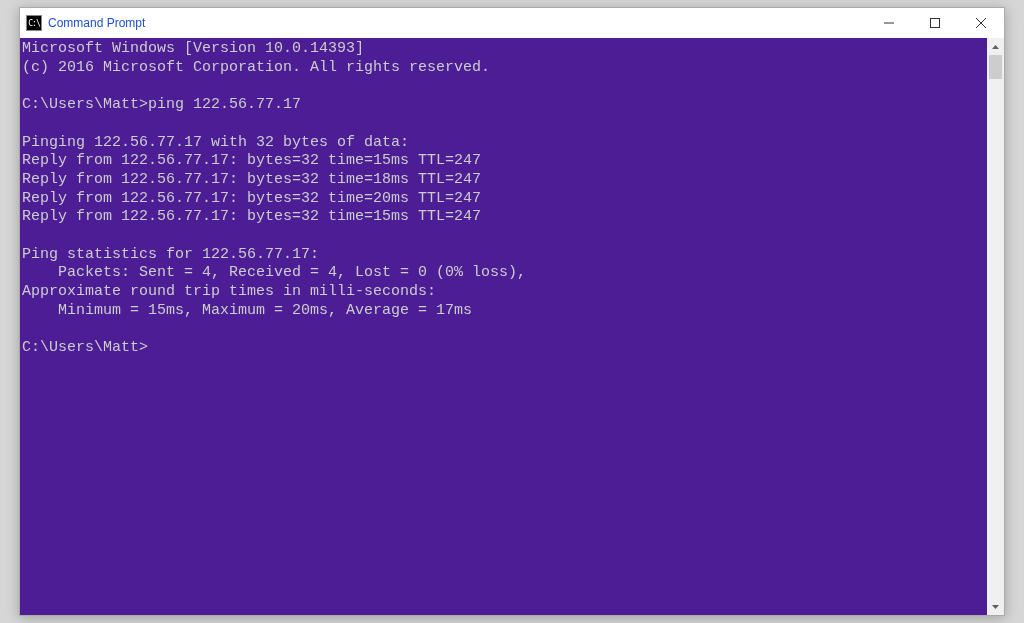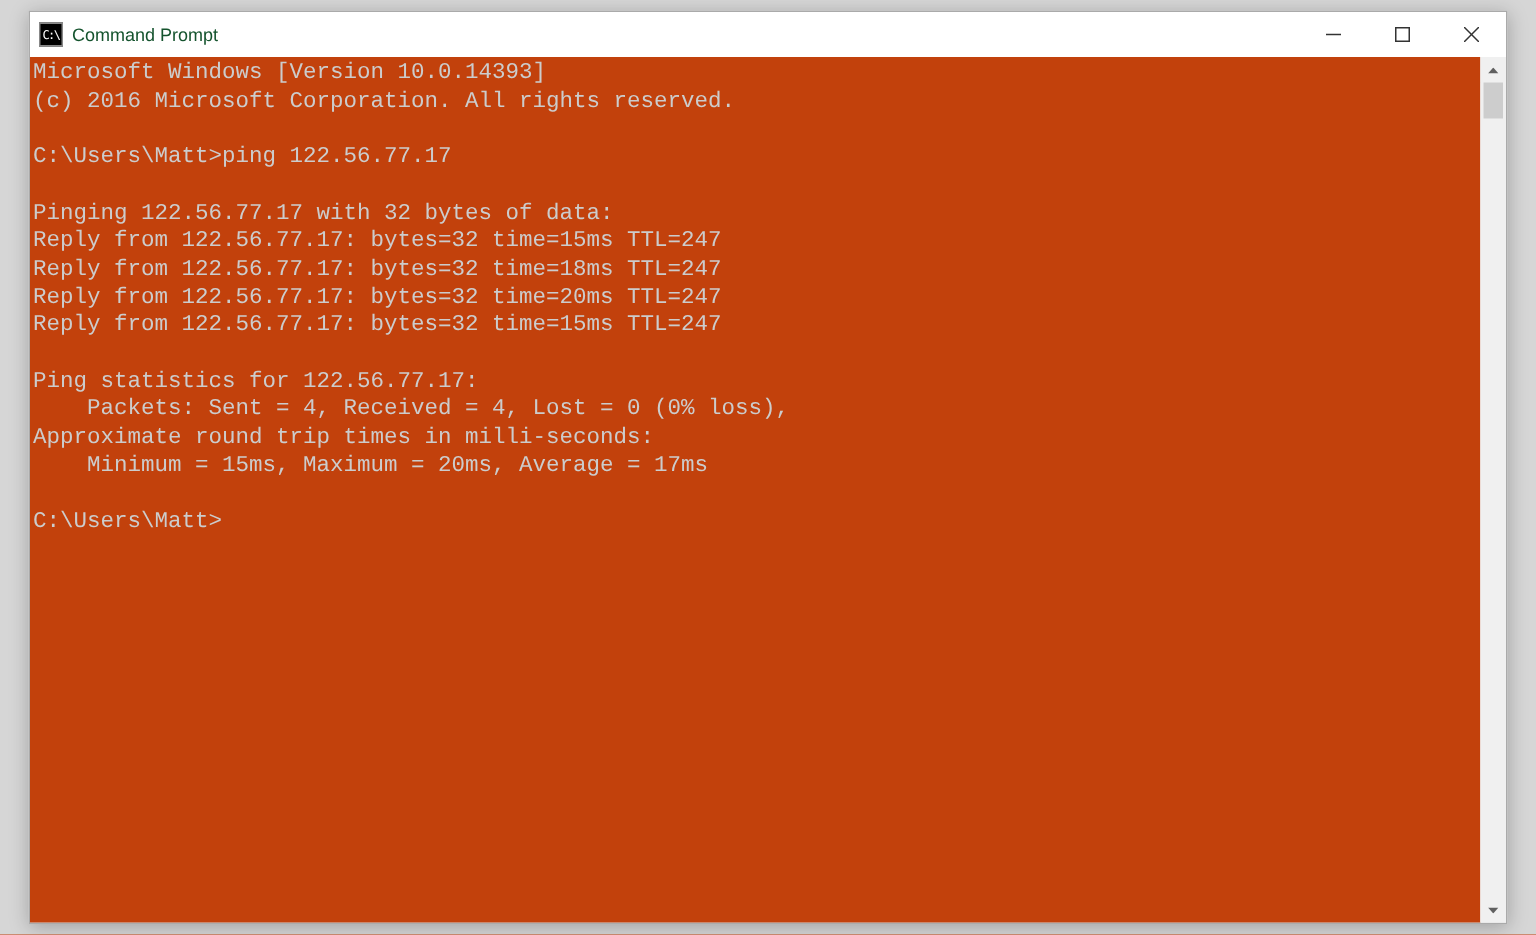"Command Prompt" .titlebar .title { color: #14532d -> #1d4ed8 }
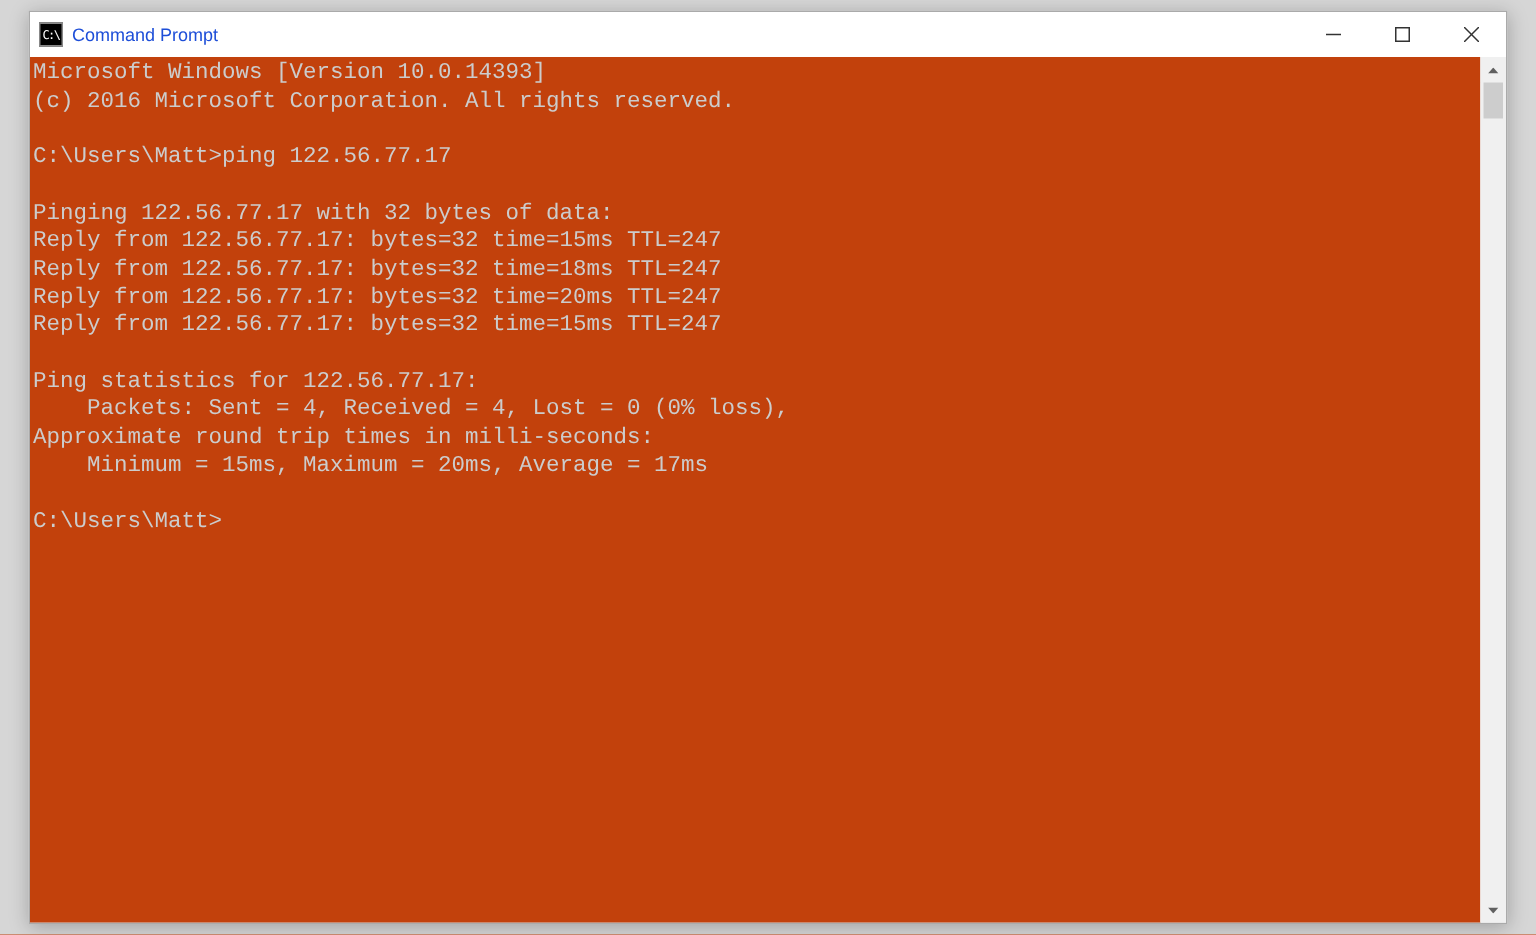"Microsoft Windows [Version 10.0.14393]" .terminal { background: #c2410c -> #4c1d95 }
